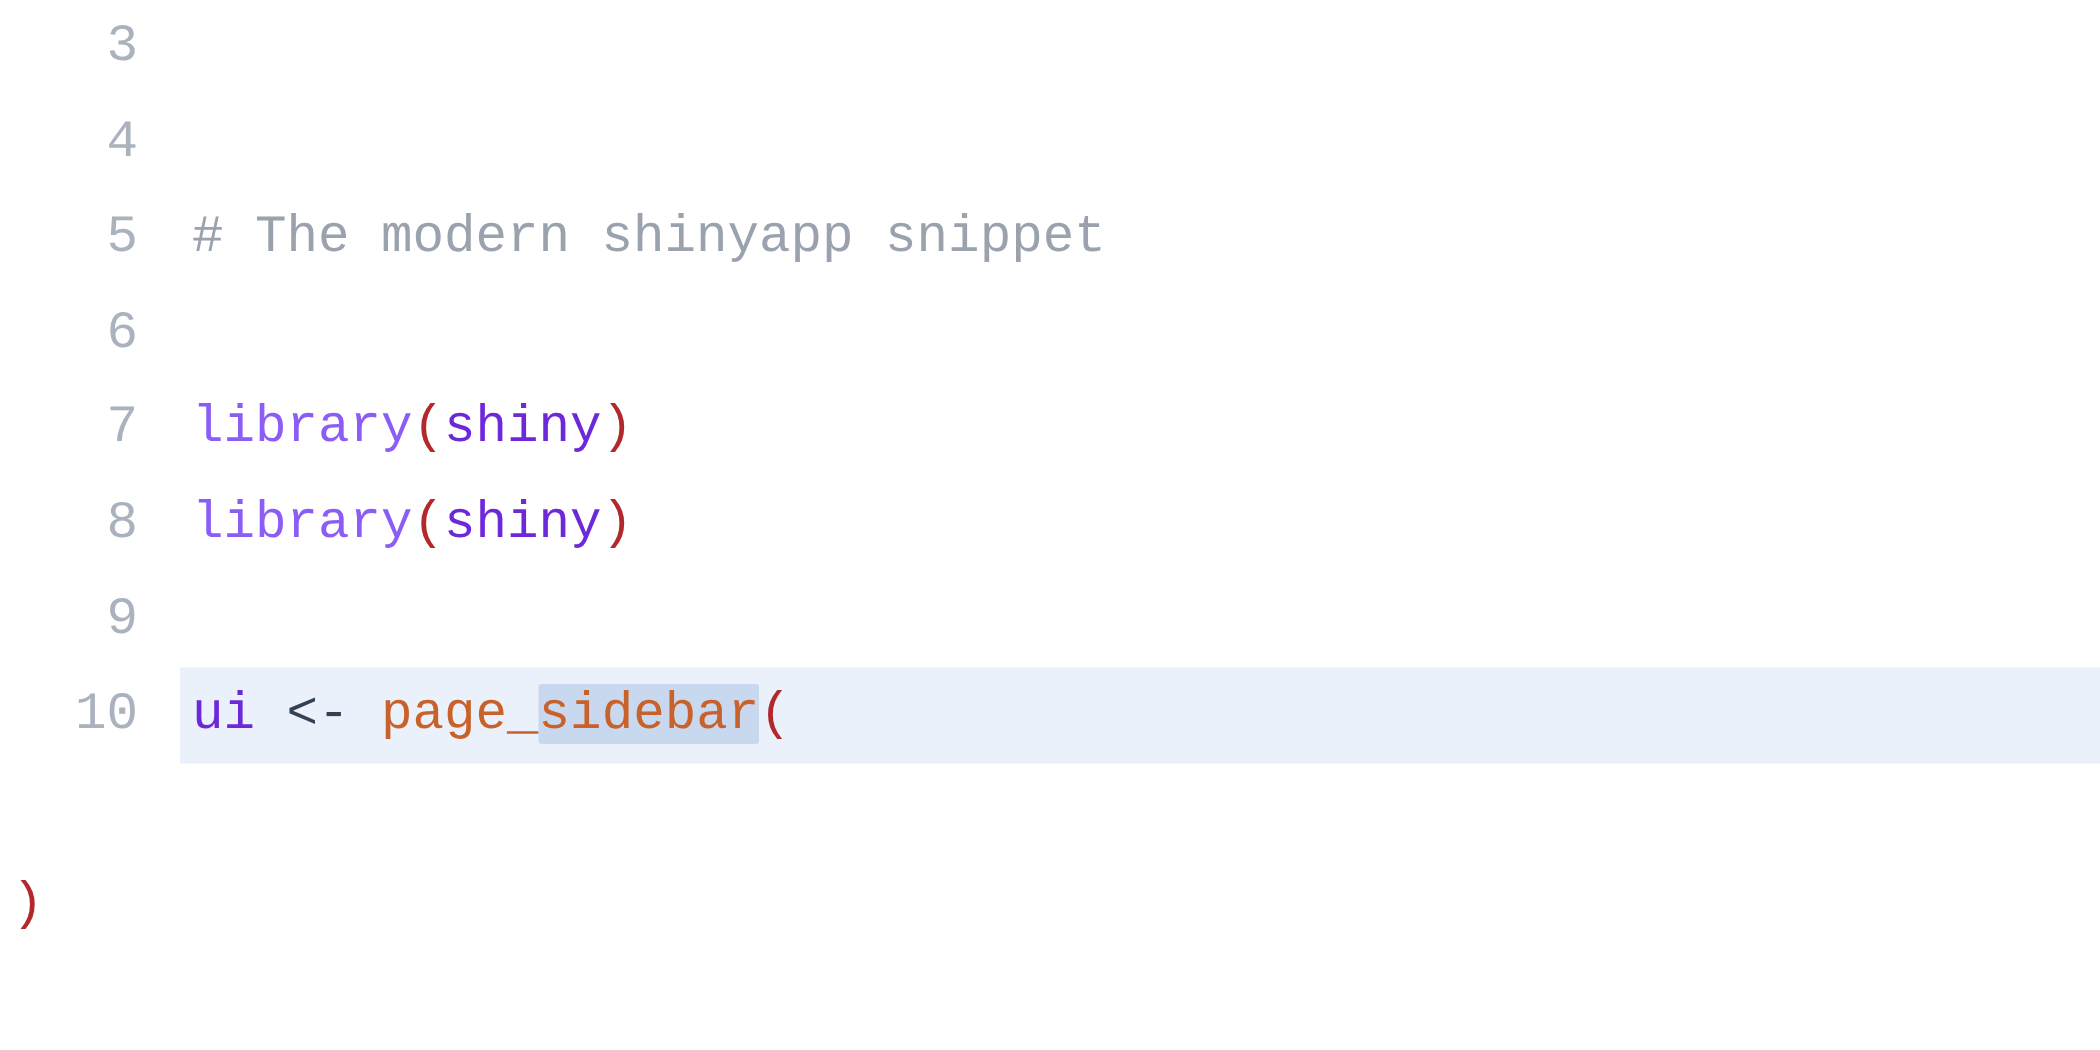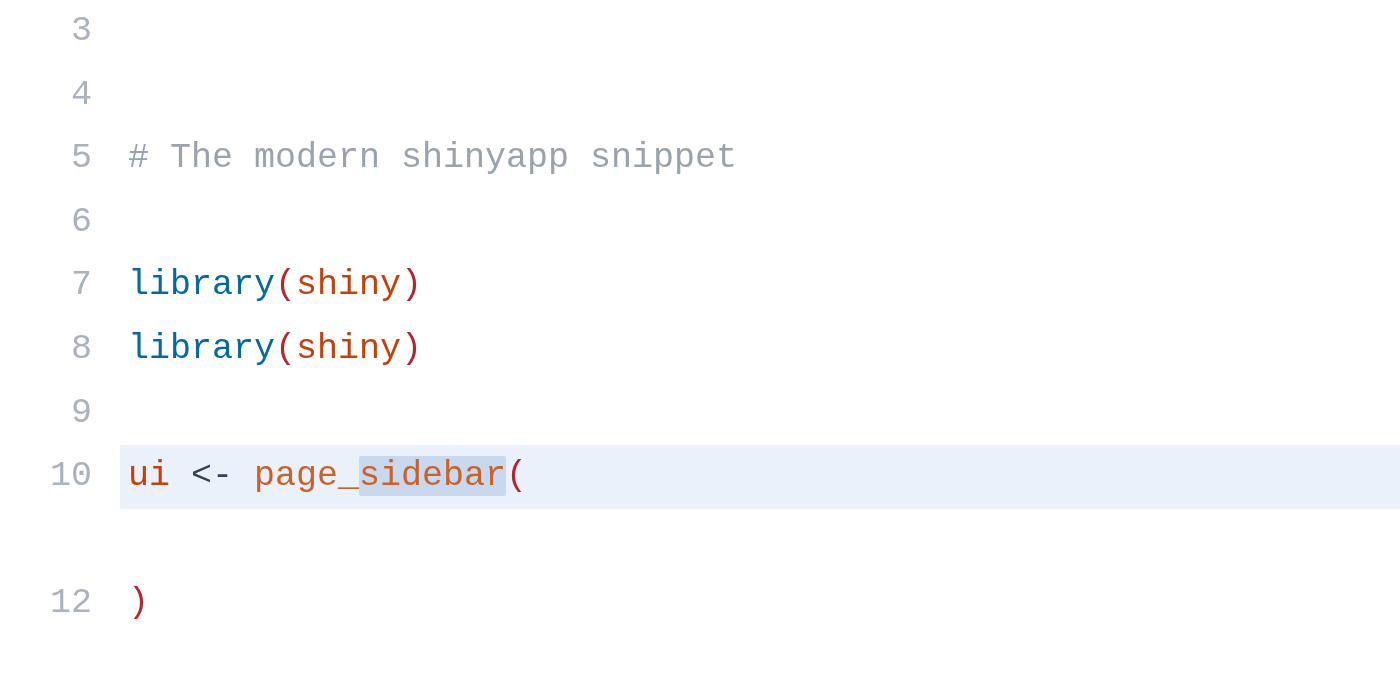"library" .tok-ident-dark { color: #0369a1 -> #8b5cf6 }
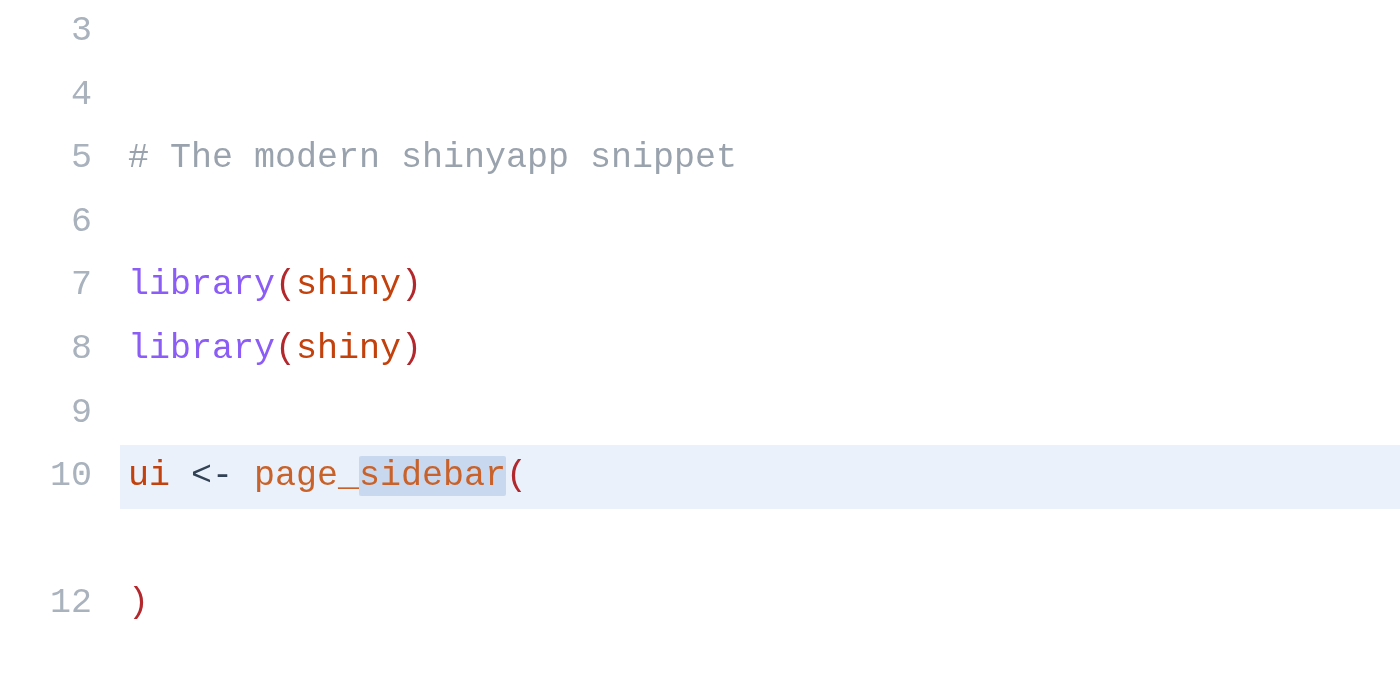"shiny" .tok-ident-dark2 { color: #c2410c -> #6d28d9 }
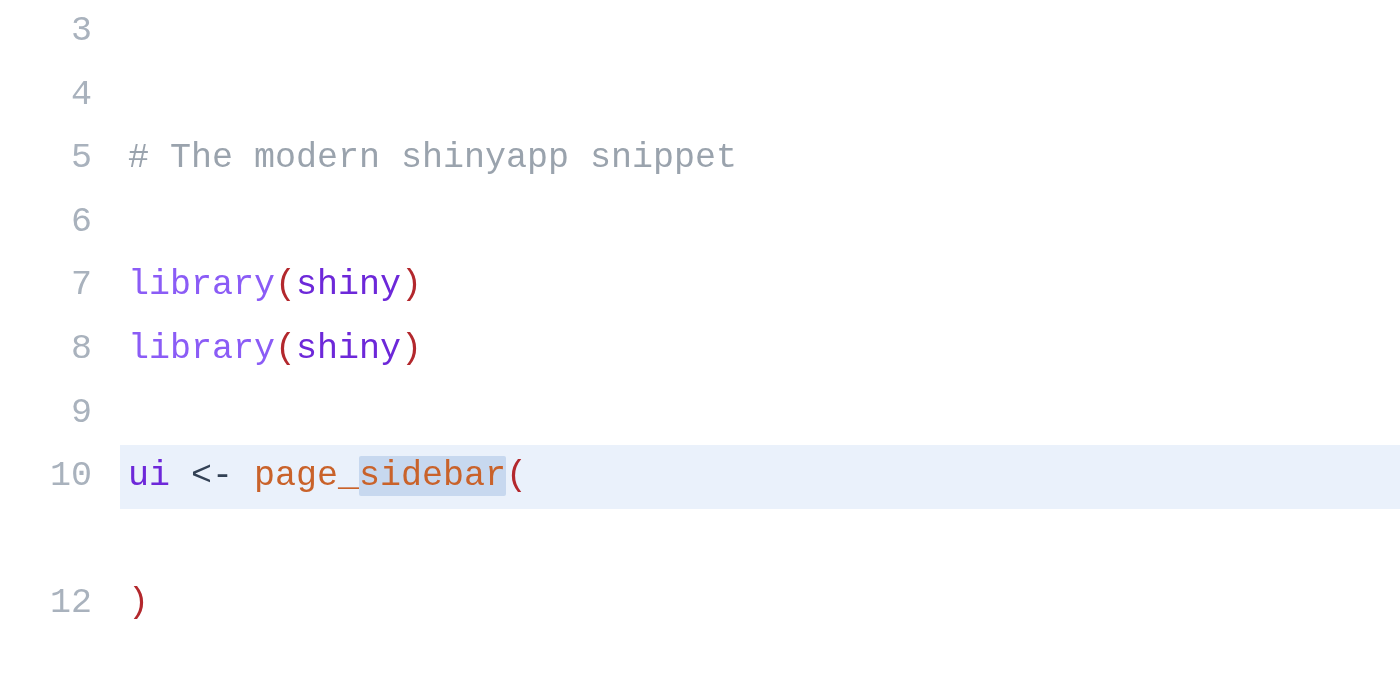"12" div.gutter { html: <div>12</div> -> none }
